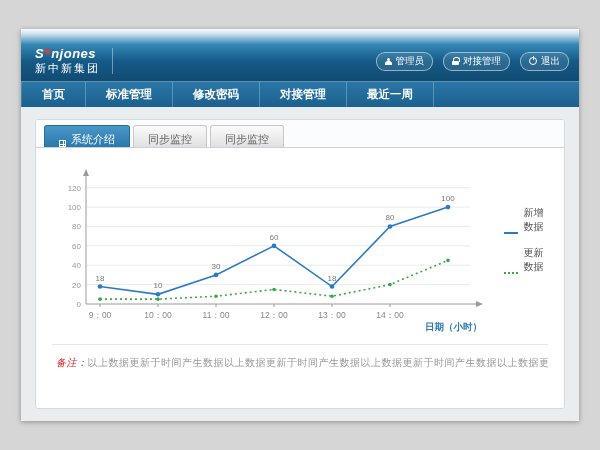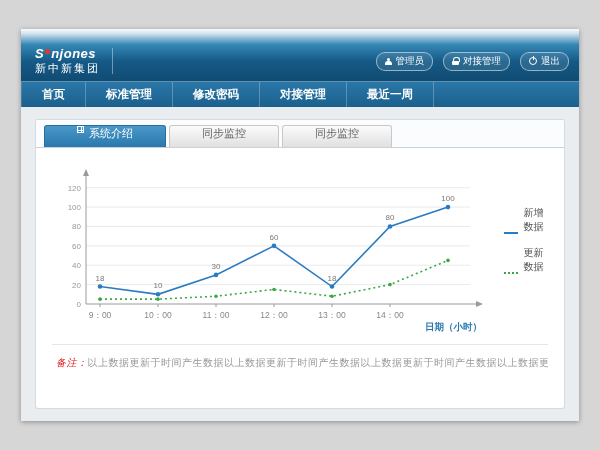"系统介绍" .tab { align-items: flex-start -> flex-end; padding: 0 32px -> 0 14px }
